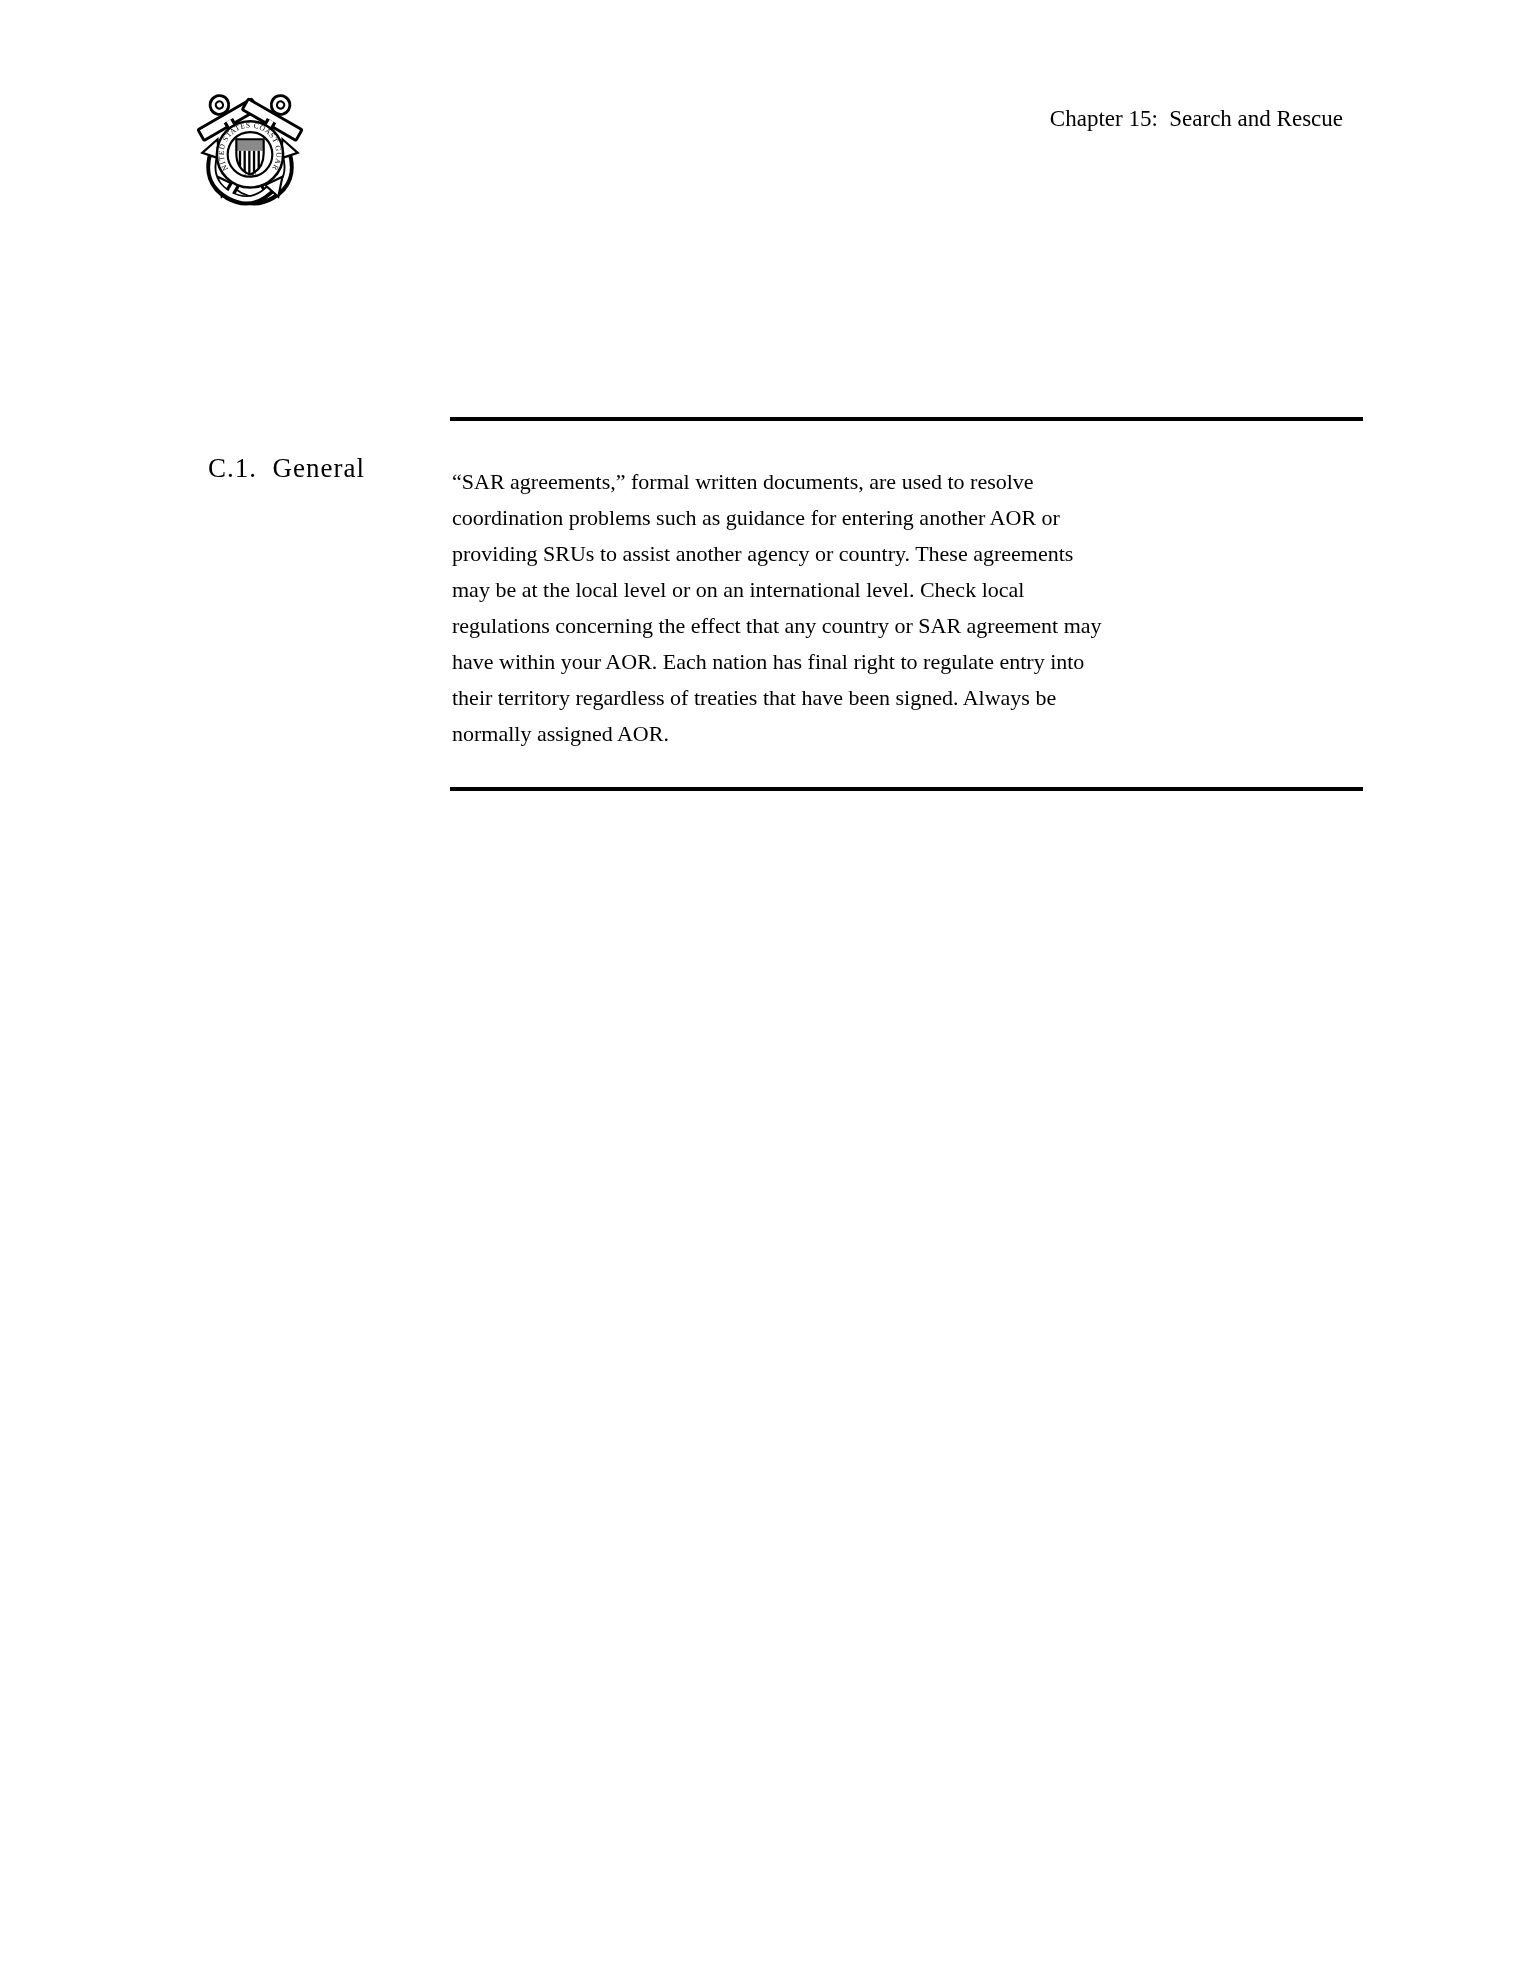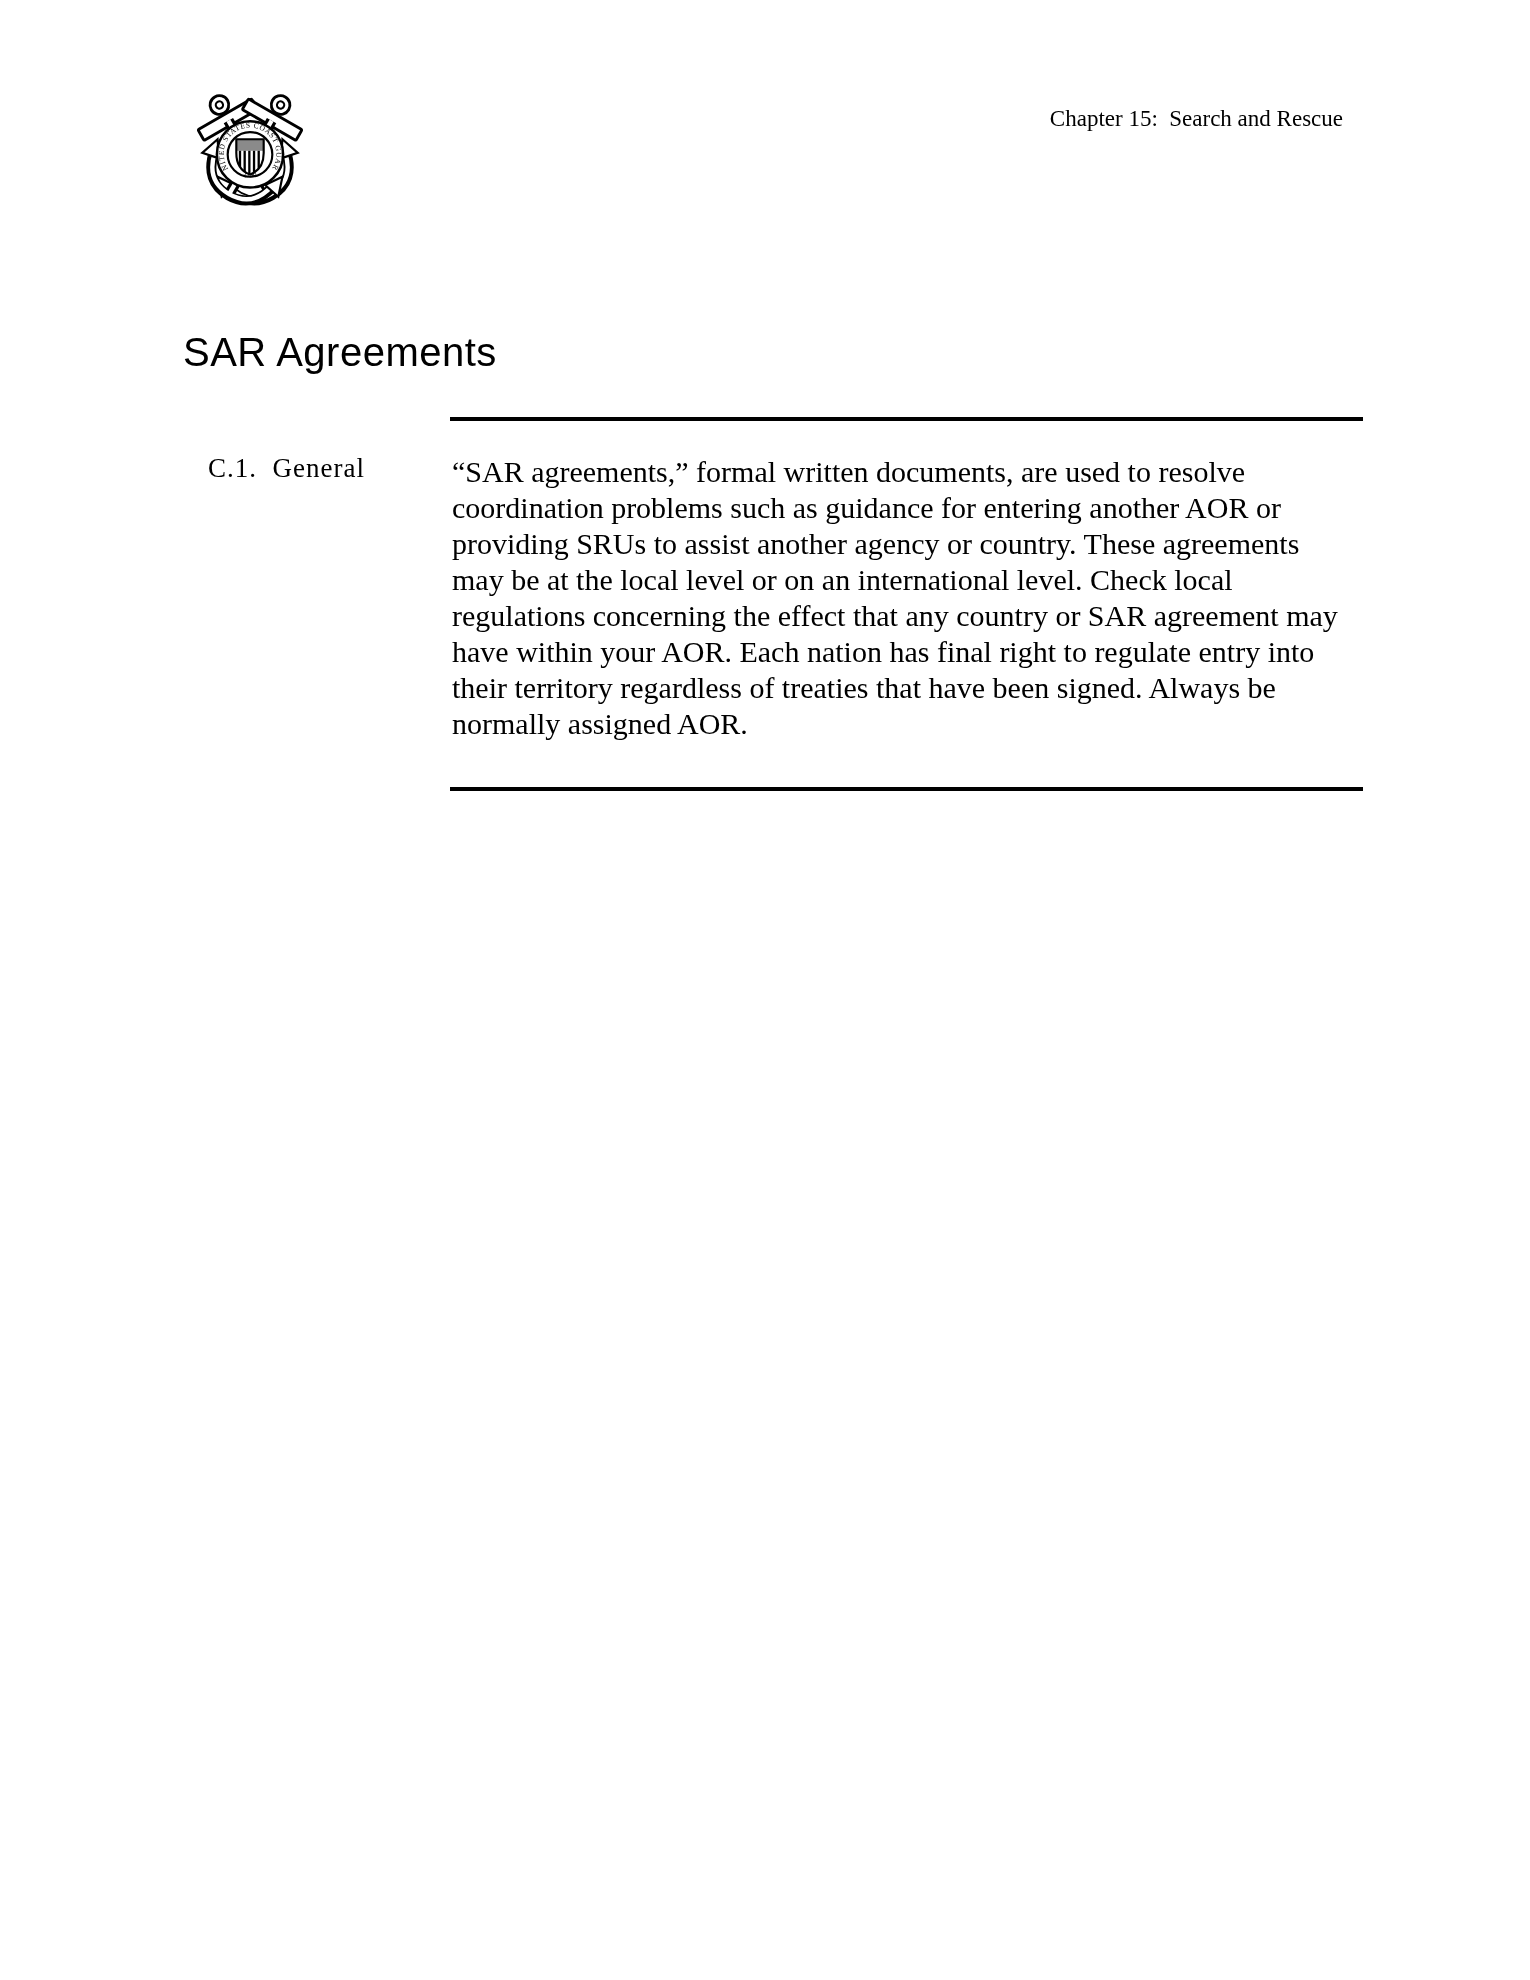"SAR Agreements" div.page-title { html: <div>SAR Agreements</div> -> none }
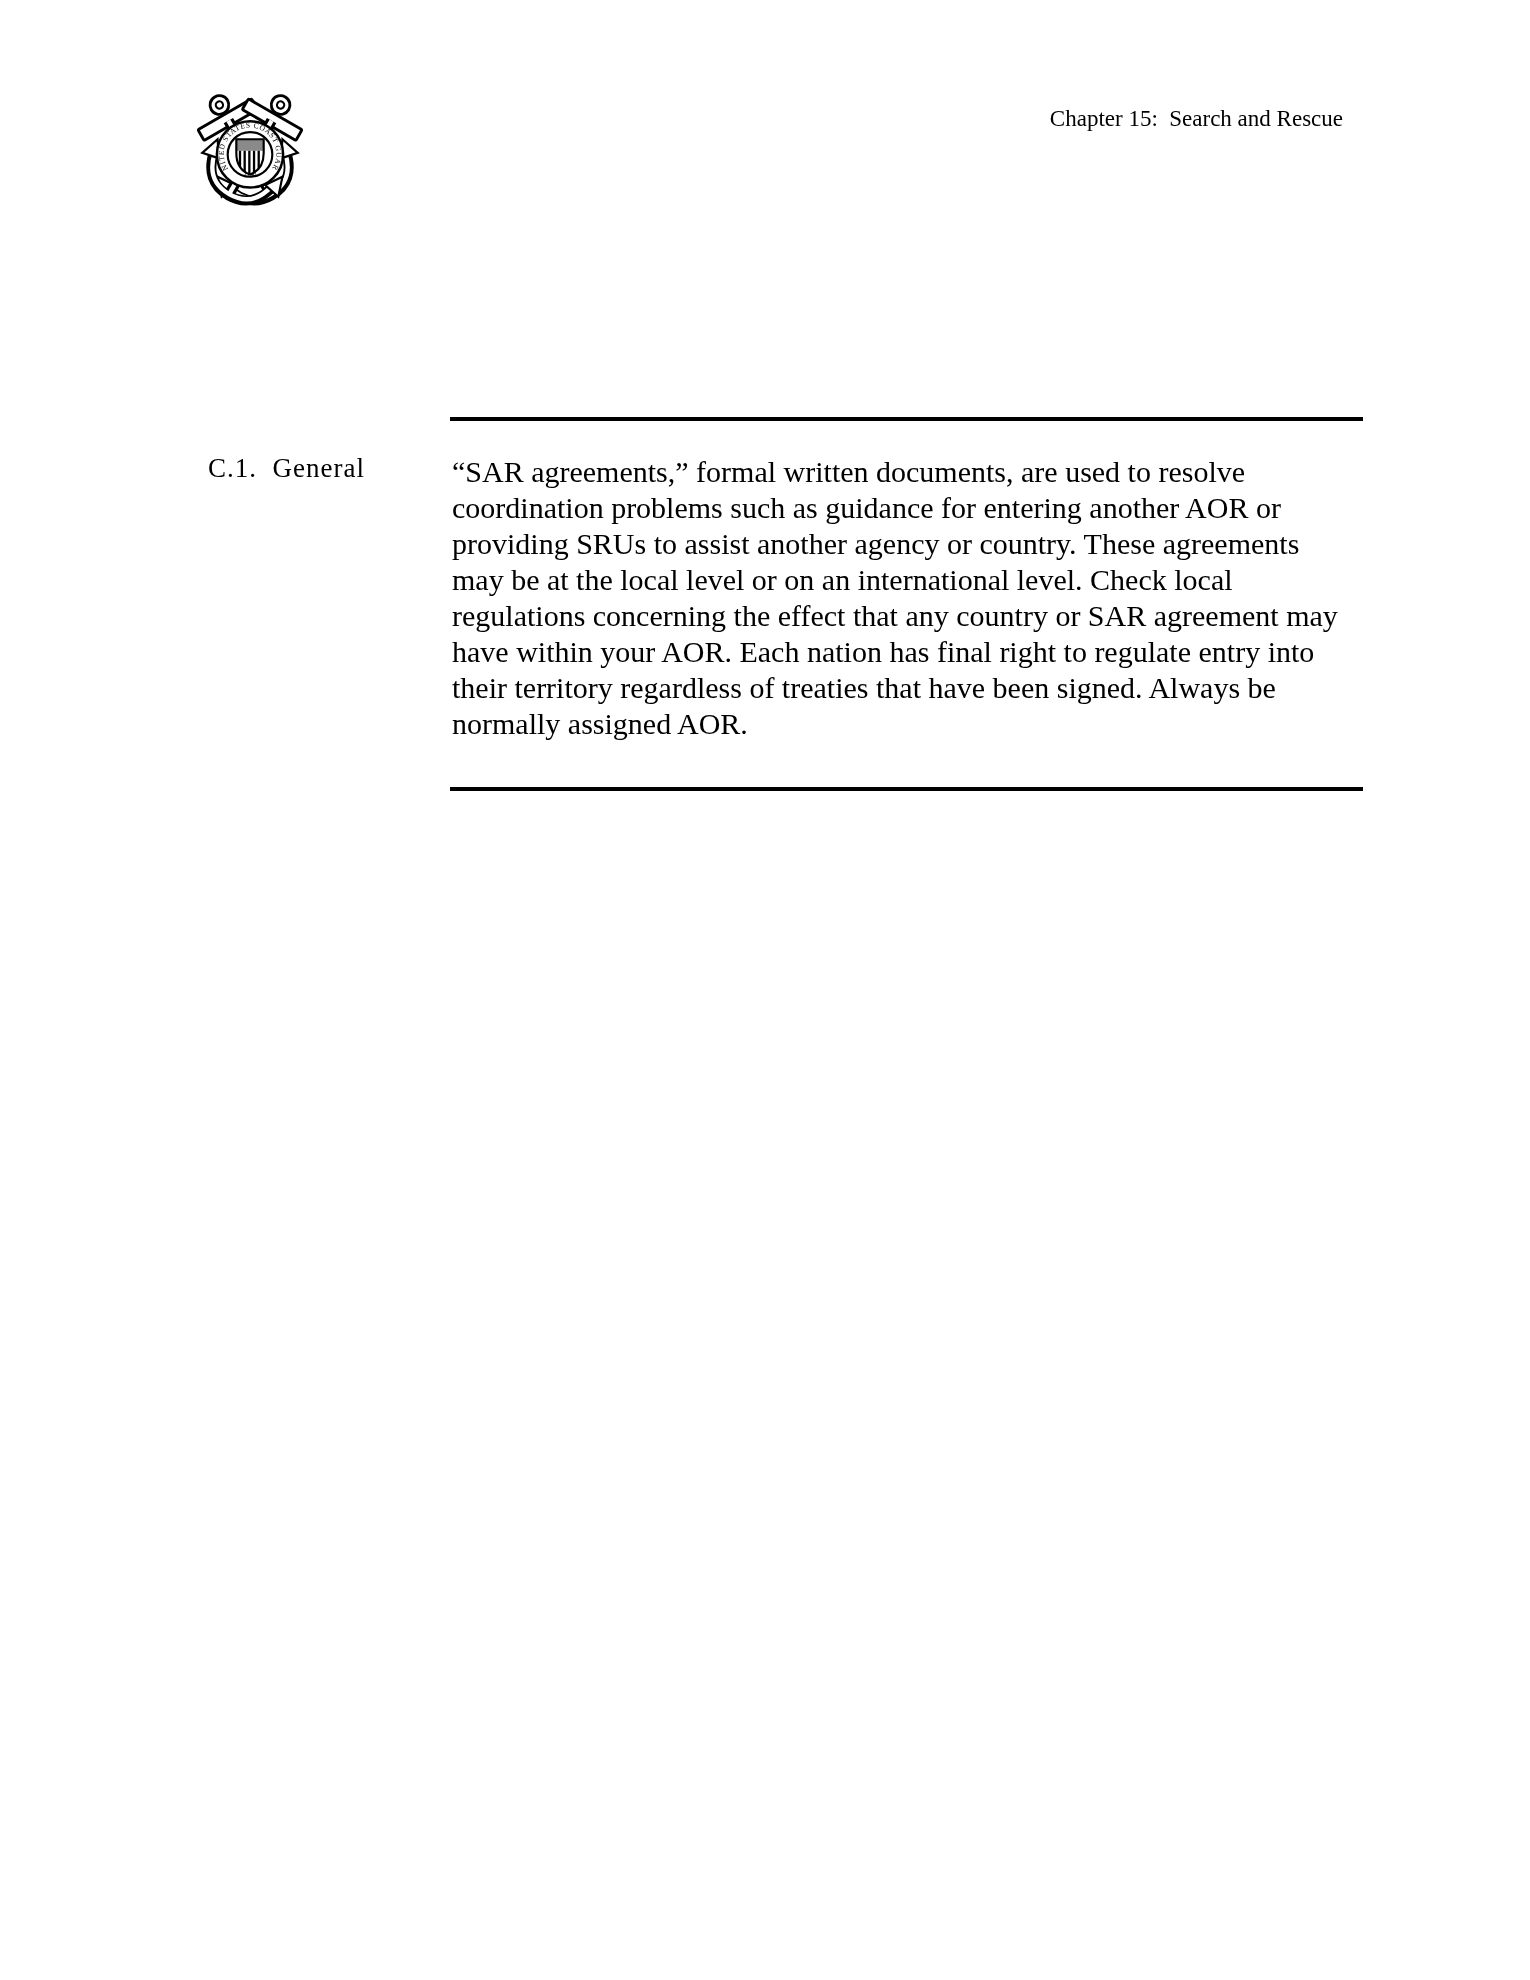"“SAR agreements,” formal written" .body-text { font-size: 30px -> 22px; top: 454px -> 464px }
